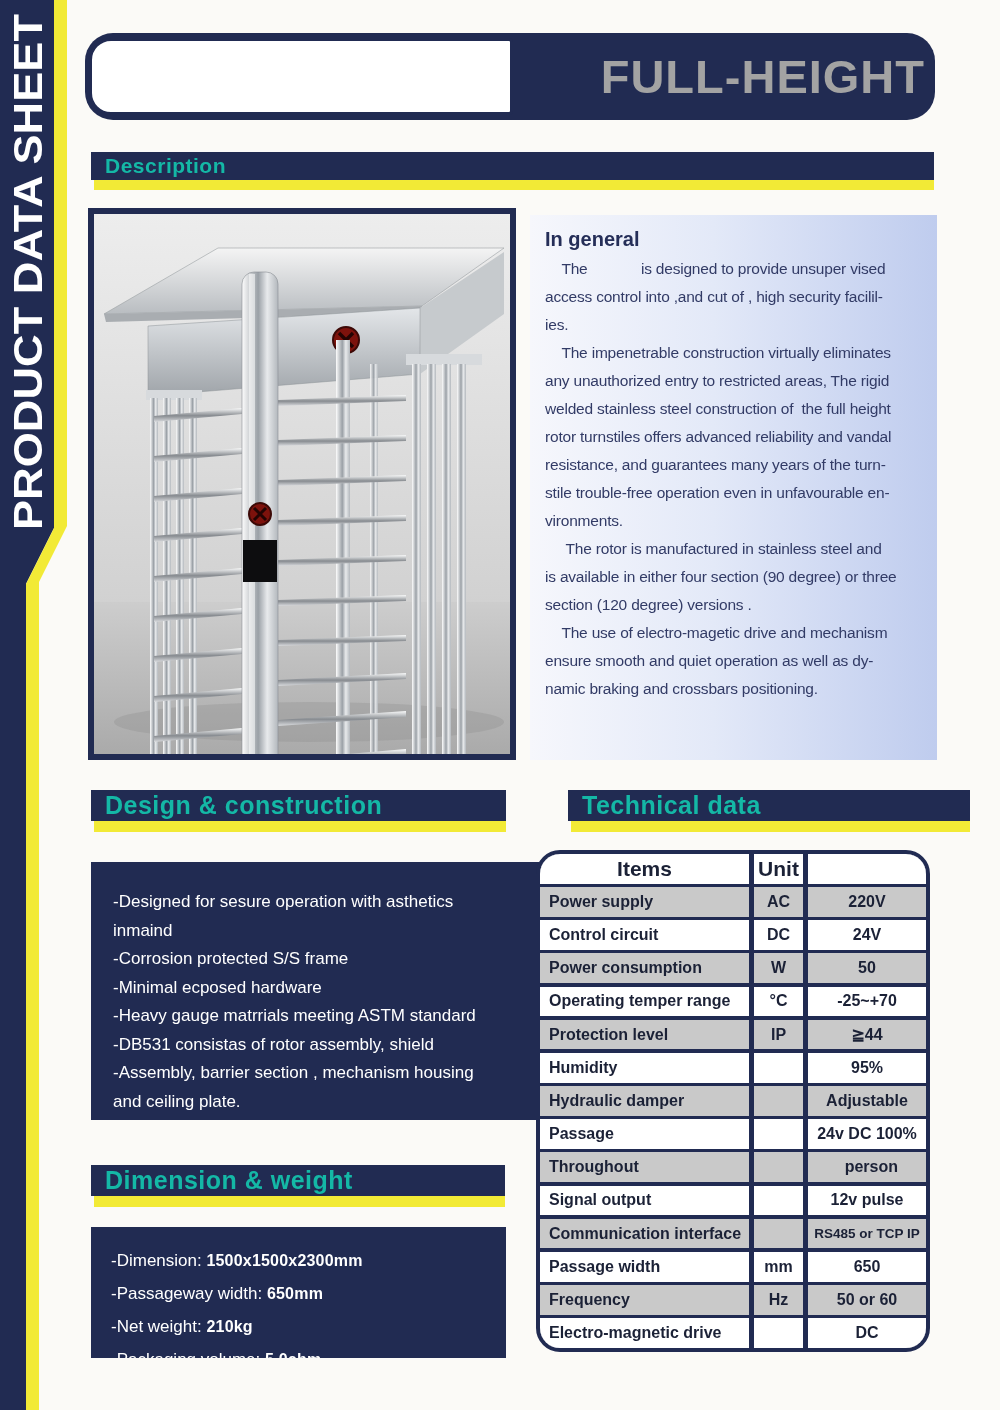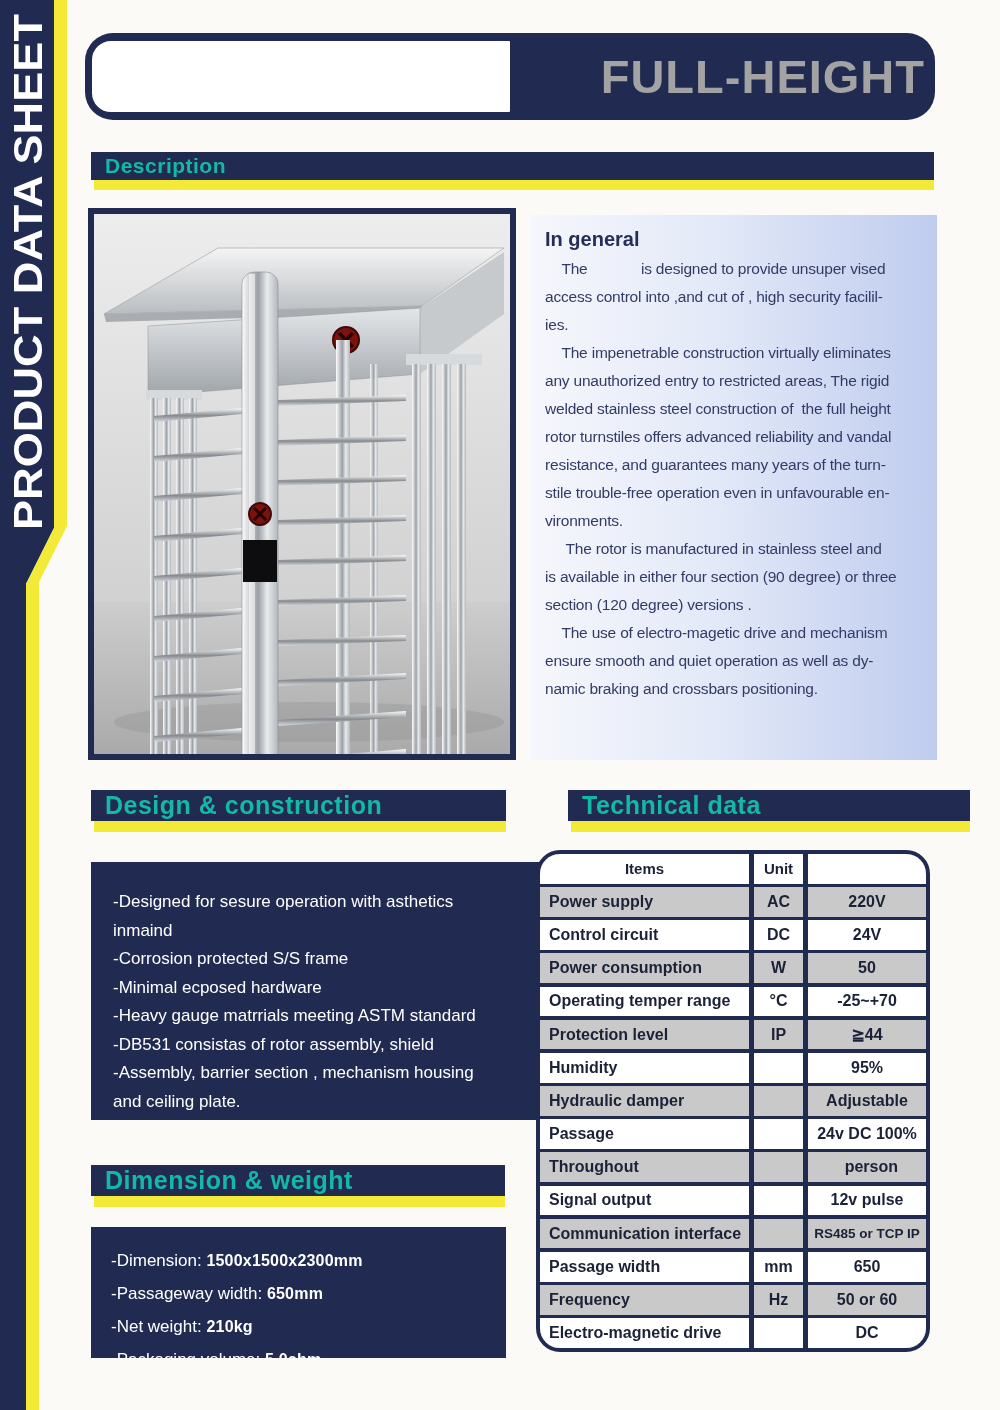"Items" .cell.hdr { font-size: 15px -> 21px }
